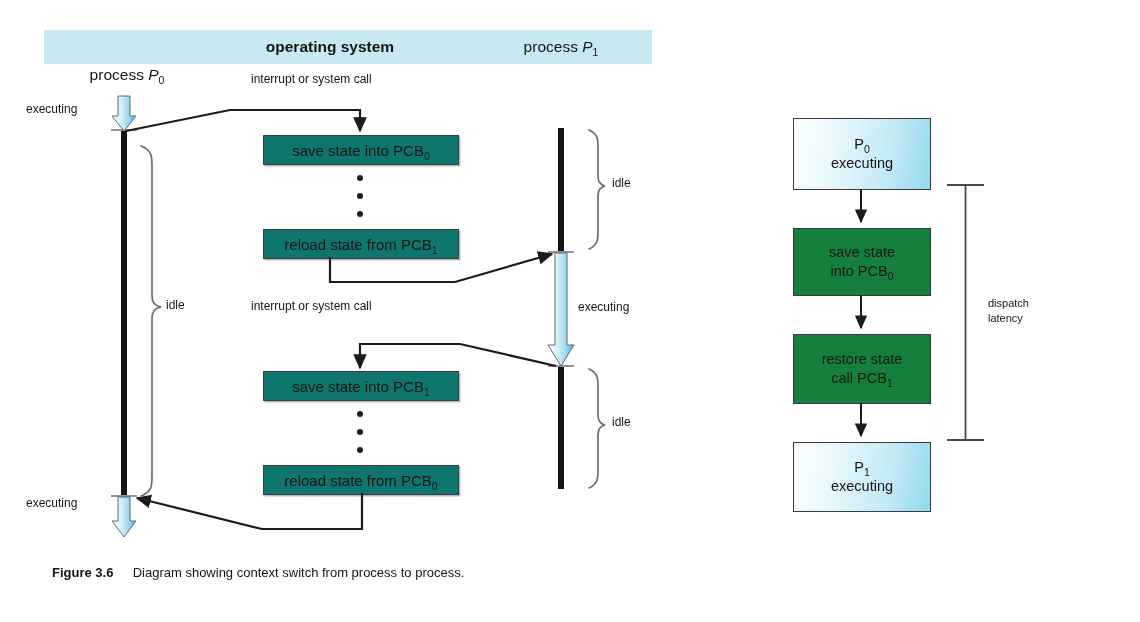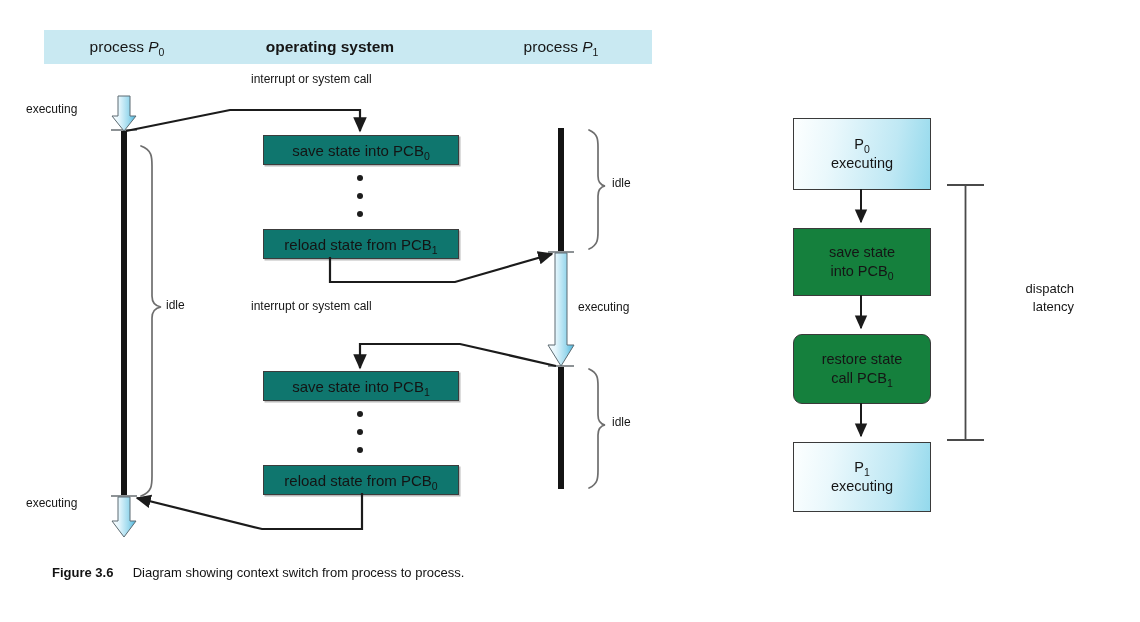"process P0" .hl-p0 { margin-top: none -> 28px }
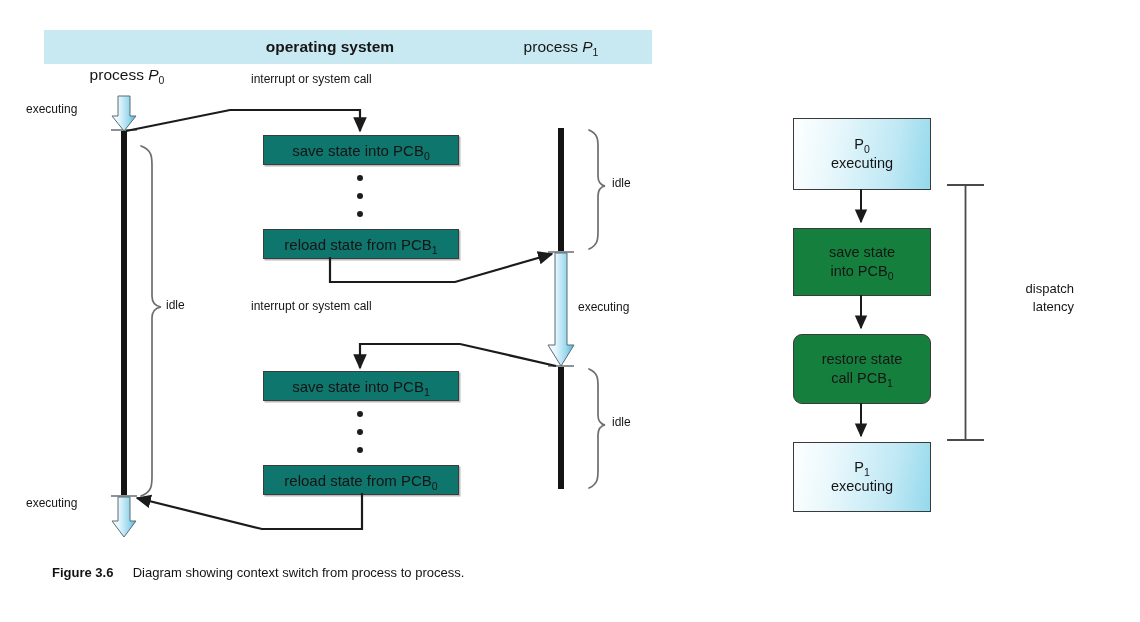"dispatch" .lab-dispatch { font-size: 13px -> 11px; text-align: right -> left; top: 280px -> 296px }
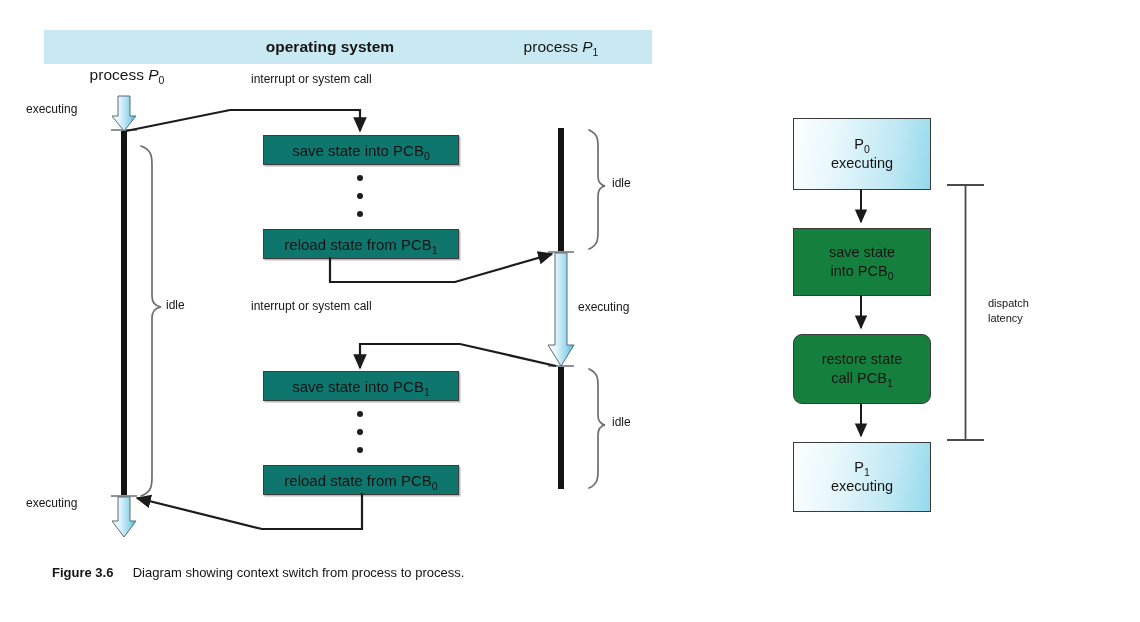"restore state" .fc-3 { border-radius: 9px -> none }
